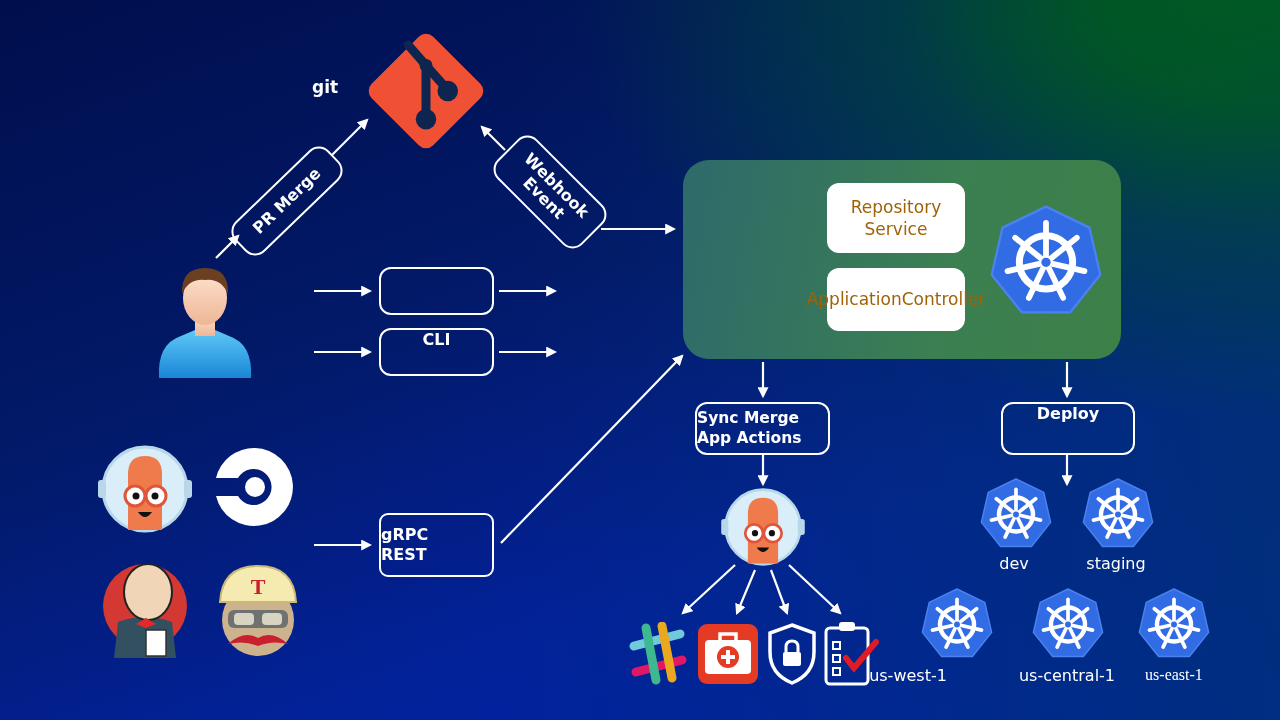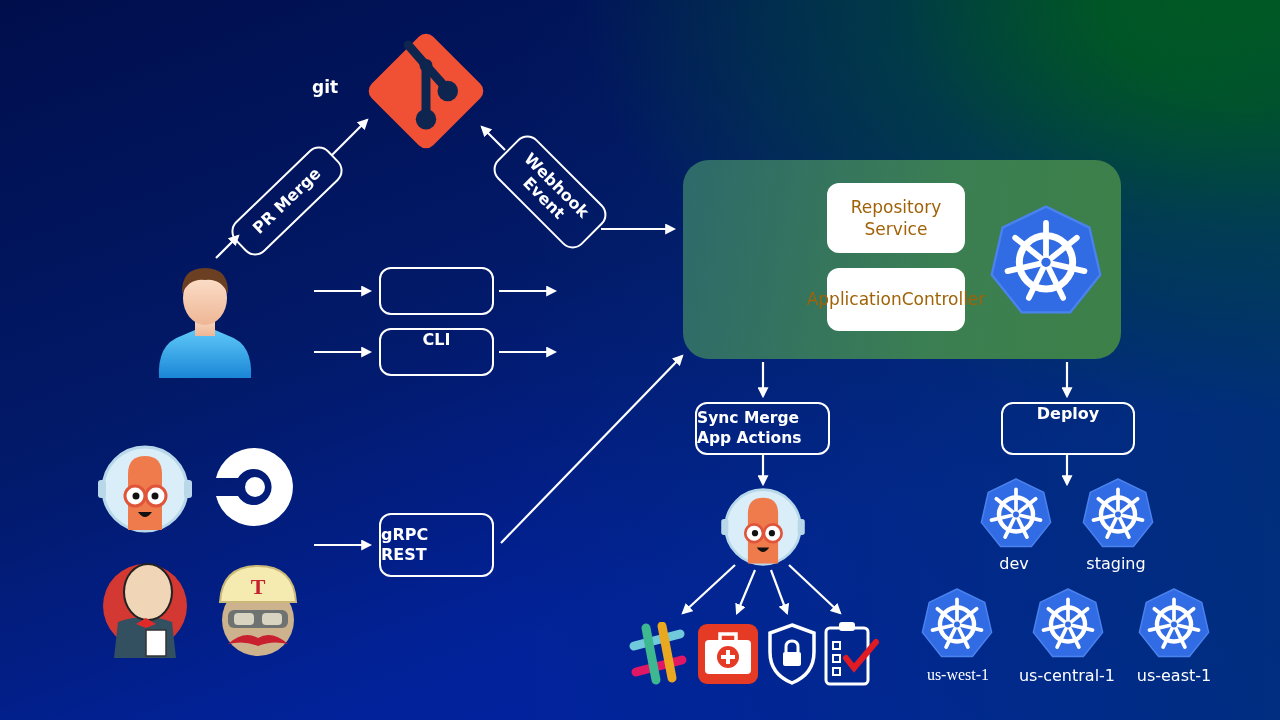"gRPC" div.box { border-radius: none -> 9px }
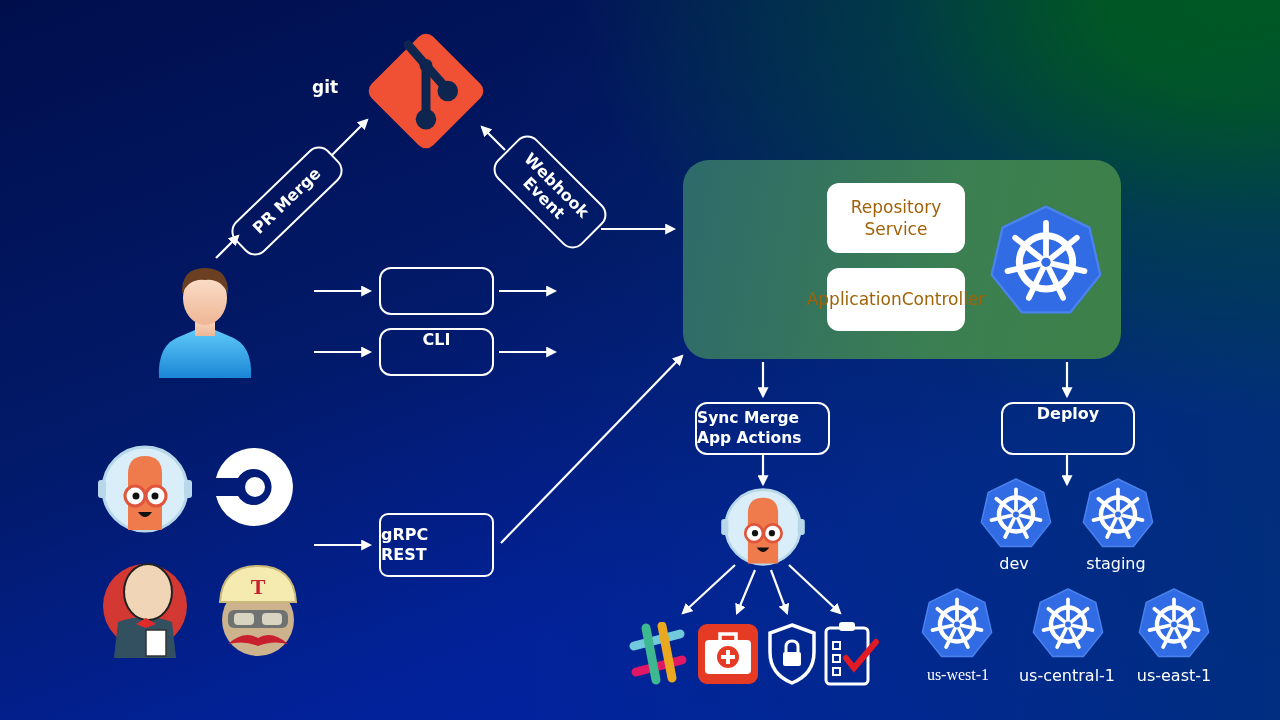"us-west-1" div.env { font-family: Liberation Serif, serif -> none; left: 903px -> 853px }
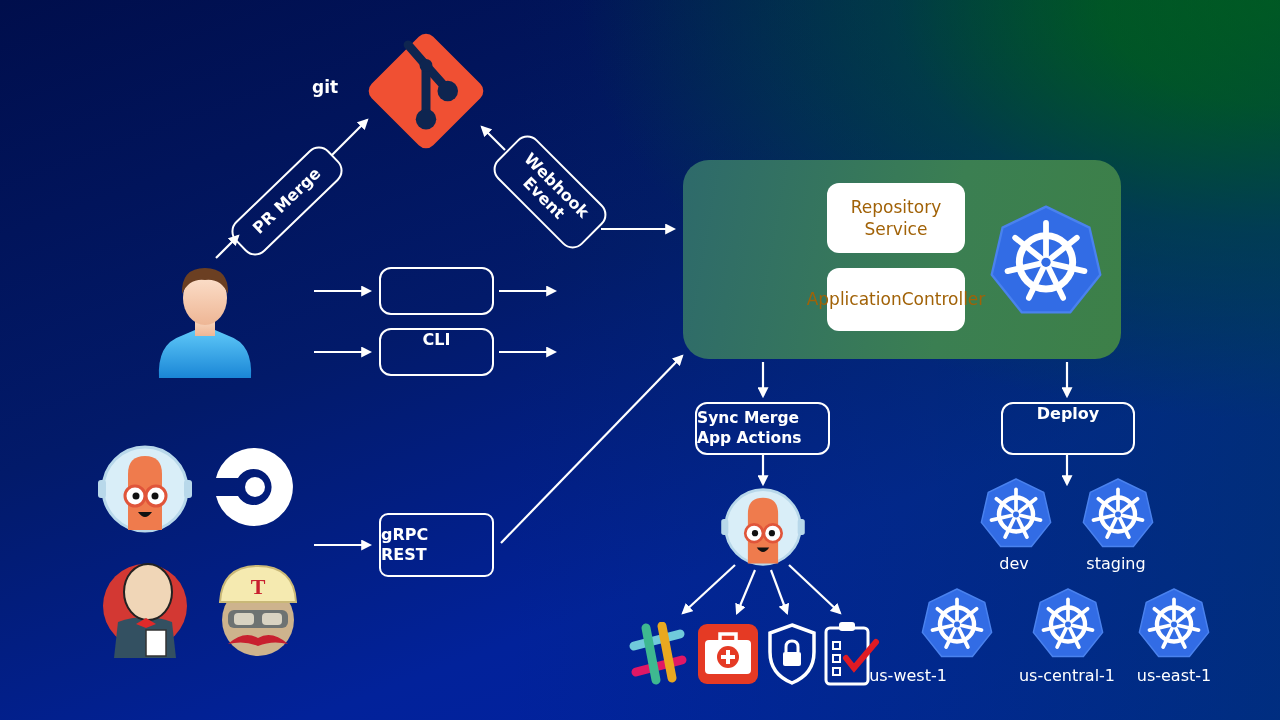"us-east-1" div.env { font-family: none -> Liberation Serif, serif }
